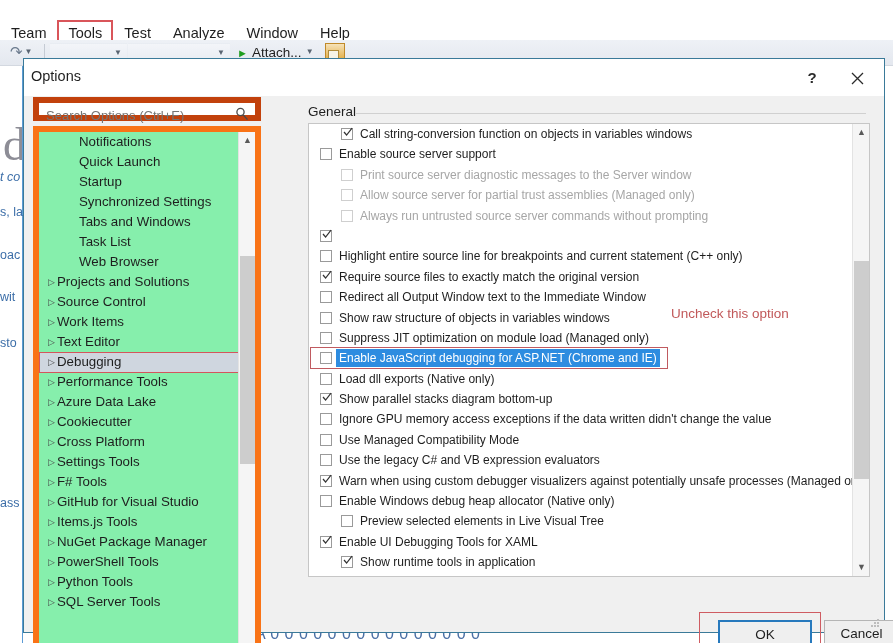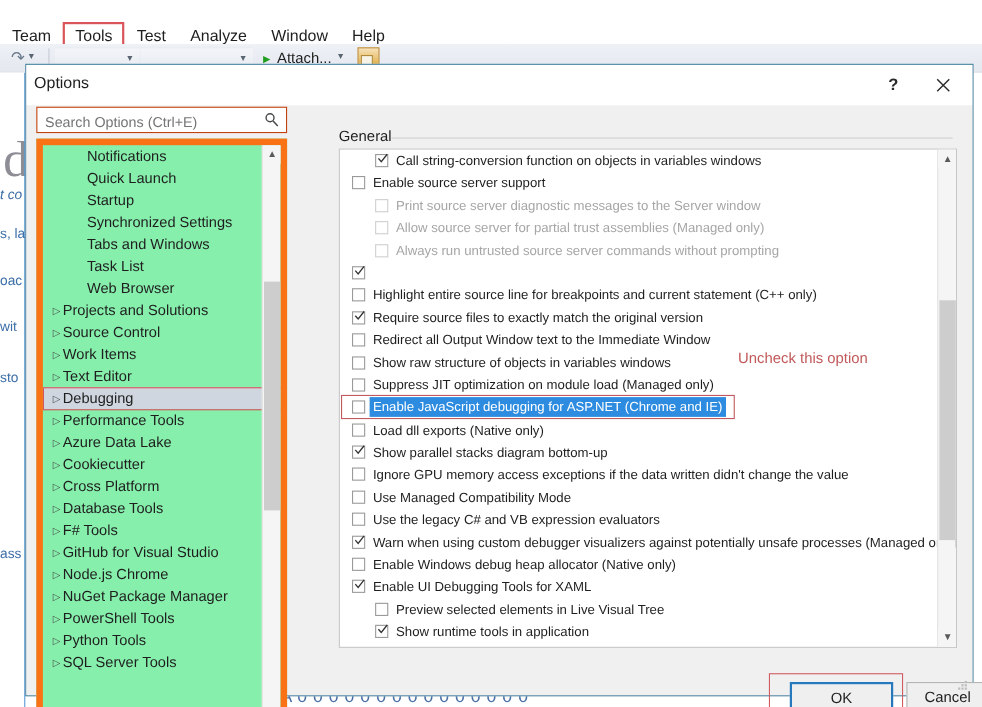"Search Options (Ctrl+E)" .search-wrap { border: 1px solid #c2410c -> 6px solid #c2410c }
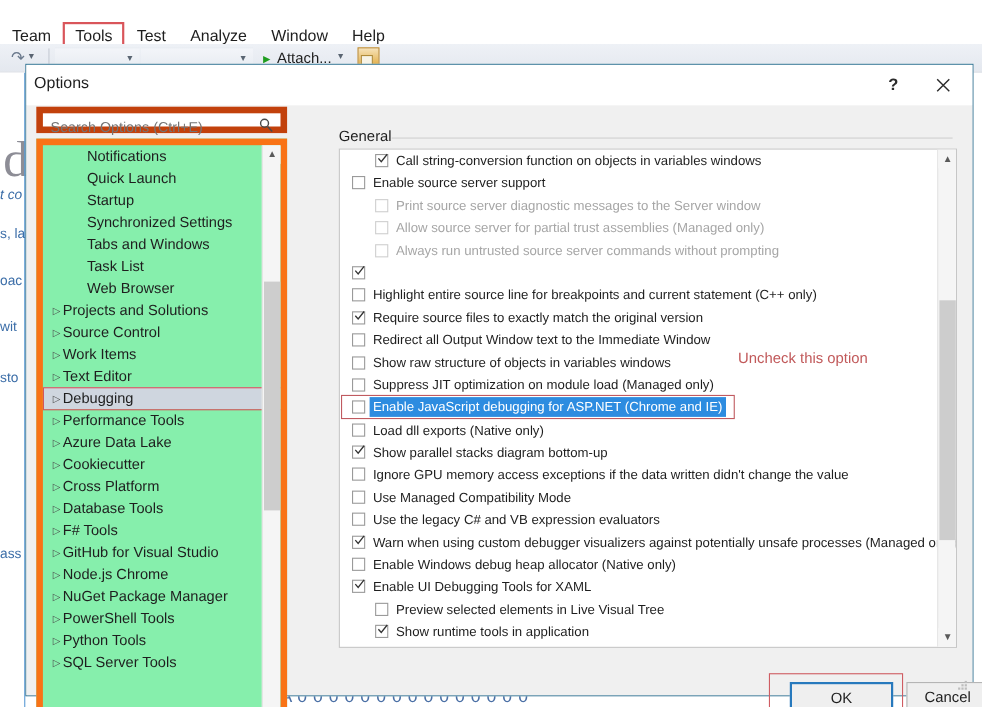"General" .right-panel { top: 16px -> 4px }
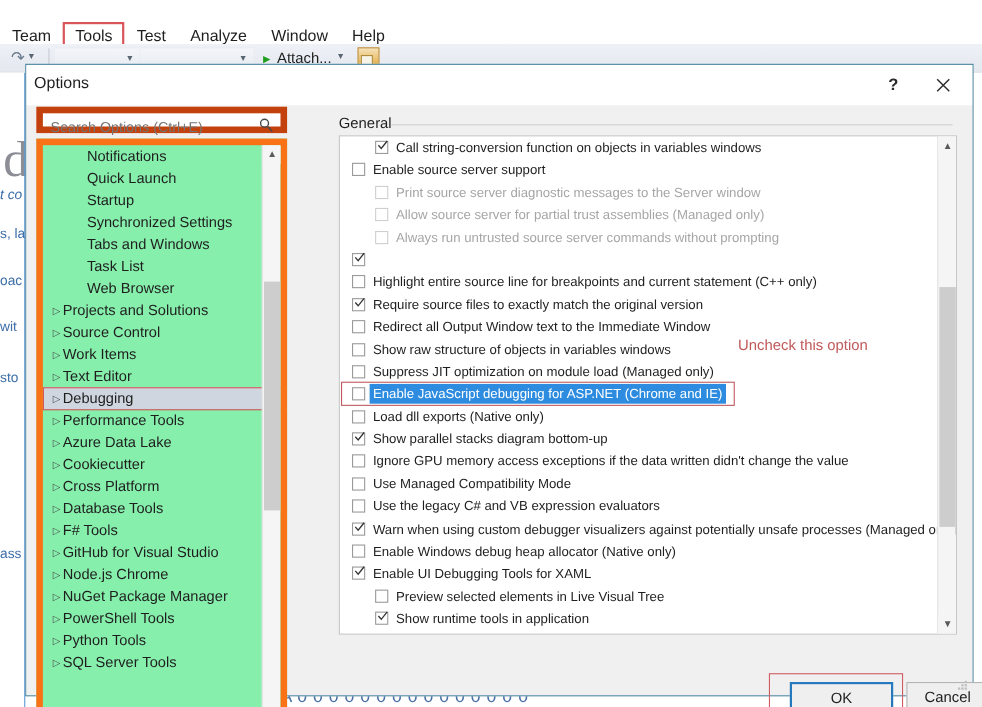"Database Tools" span { text: Database -> Settings }
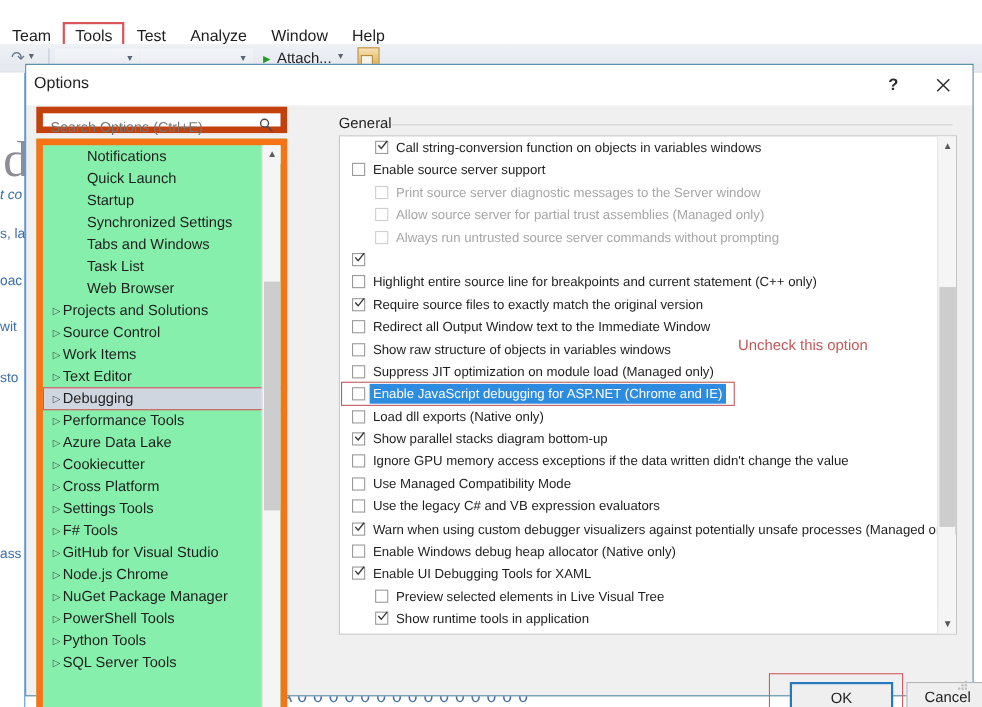"Node.js Chrome" span { text: Node.js Chrome -> Items.js Tools }
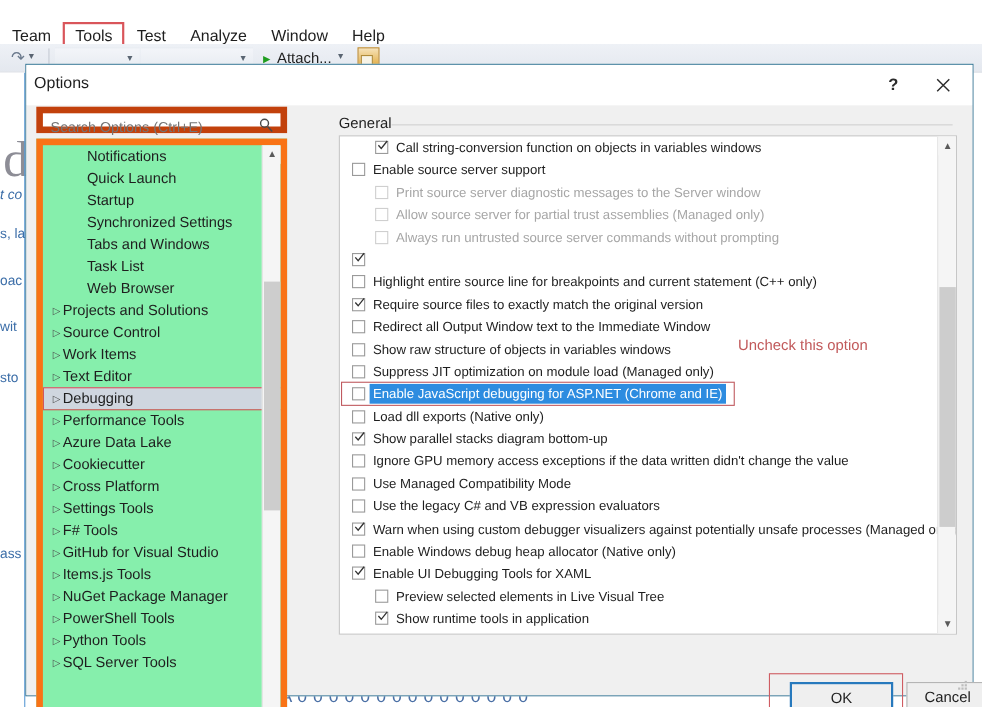"Enable UI Debugging Tools for" div.opt-row { order: before "Preview selected elements in Live" -> after "Preview selected elements in Live" }
